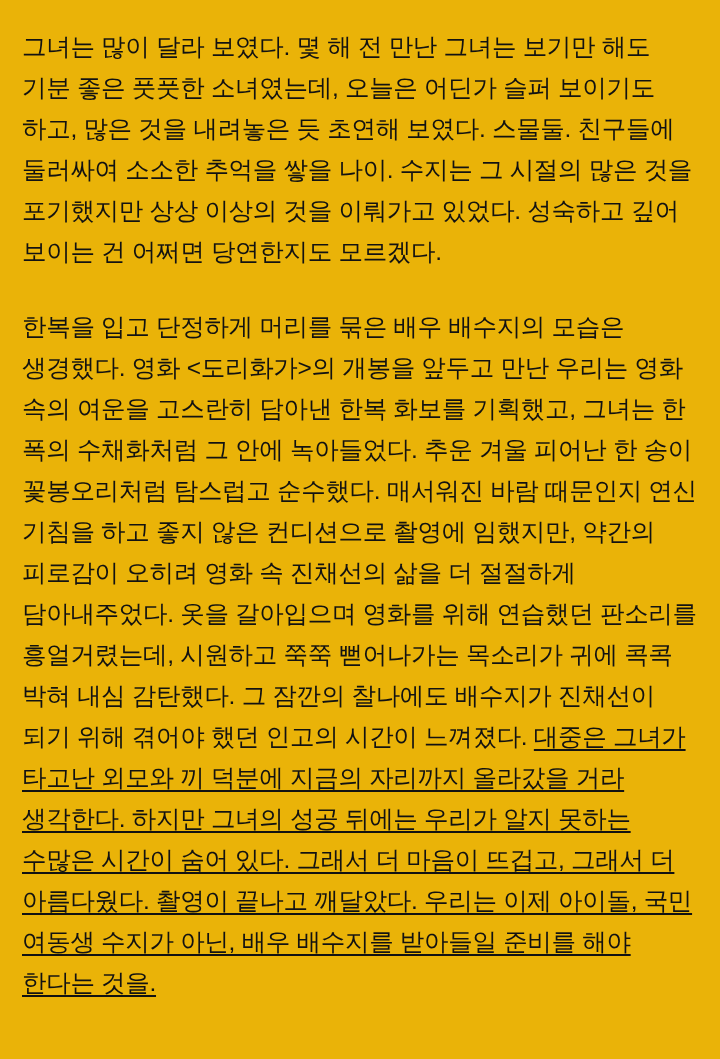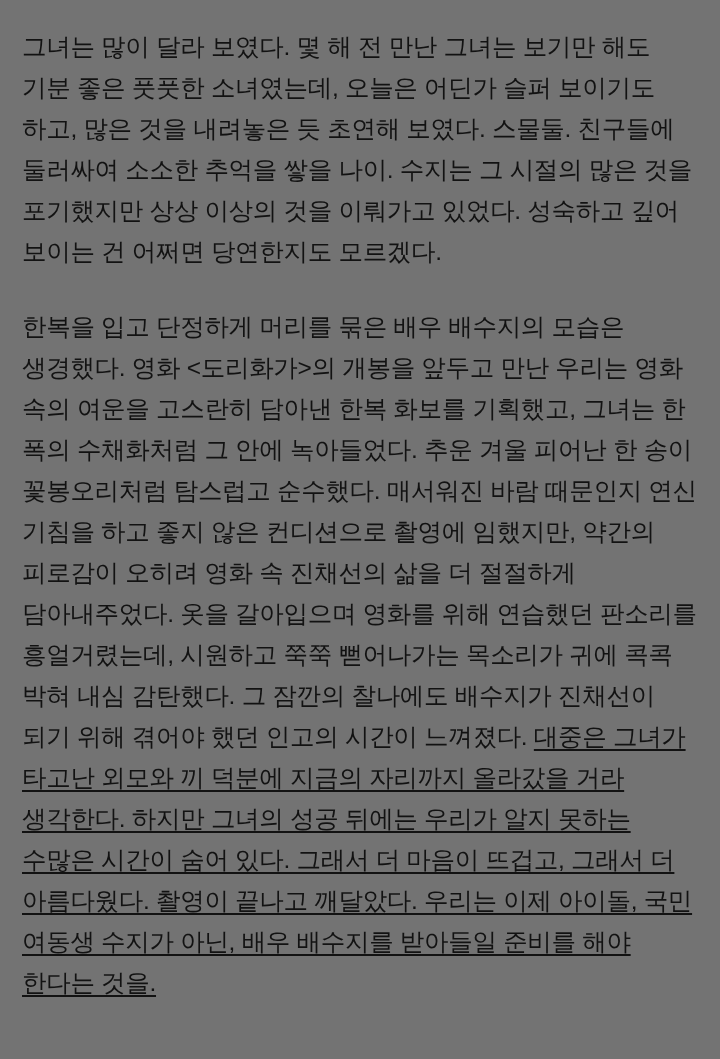"그녀는 많이 달라 보였다. 몇" .page { background: #737373 -> #eab308 }
